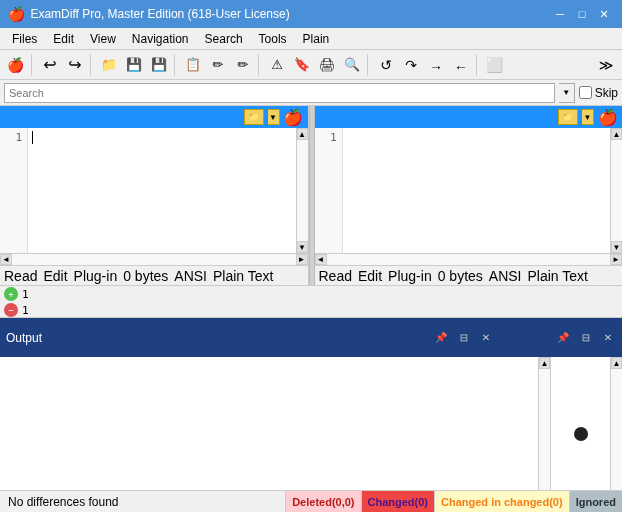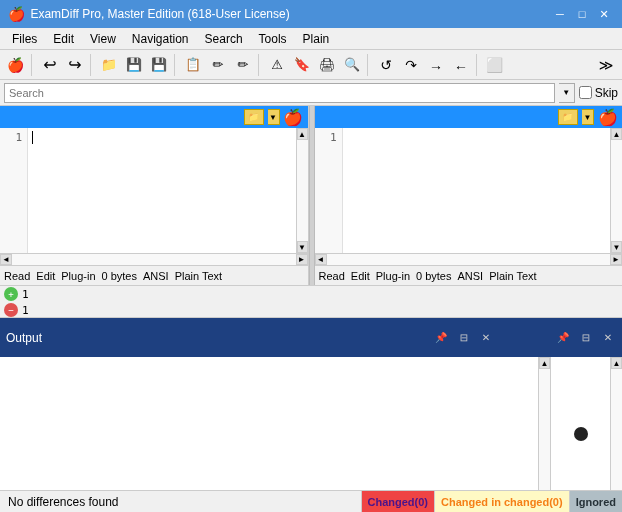"Read" .pane-status { font-size: 11px -> 14px }
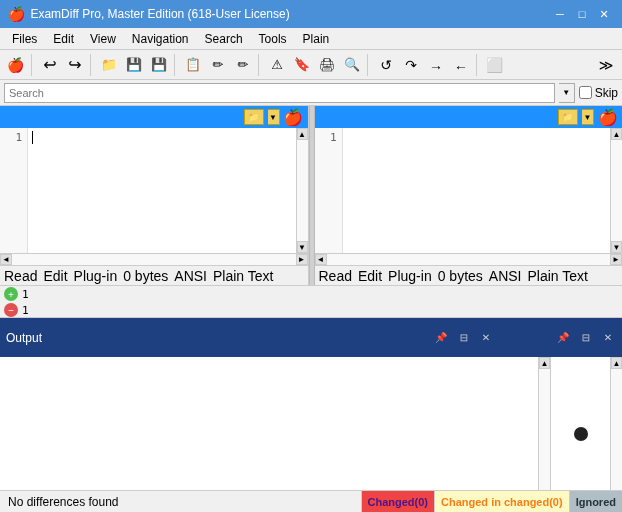"Deleted(0,0)" div.status-badge { html: none -> <div>Deleted(0,0)</div> }
